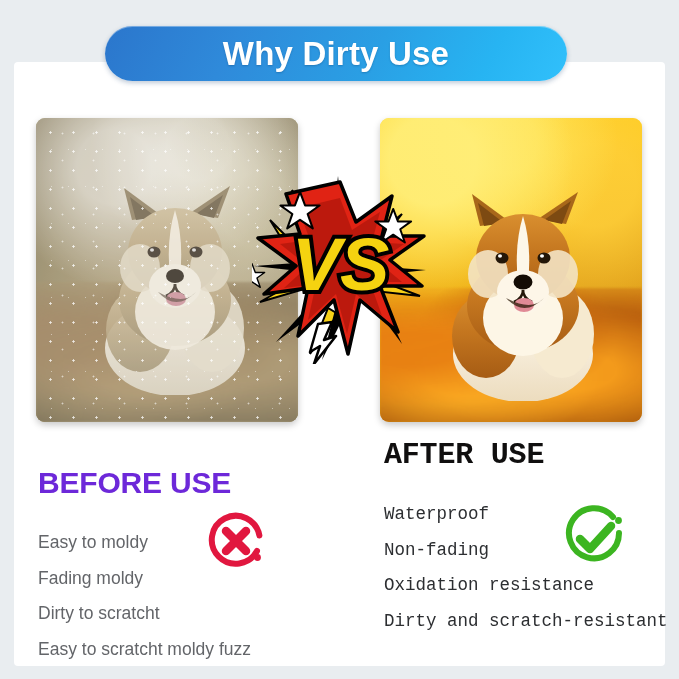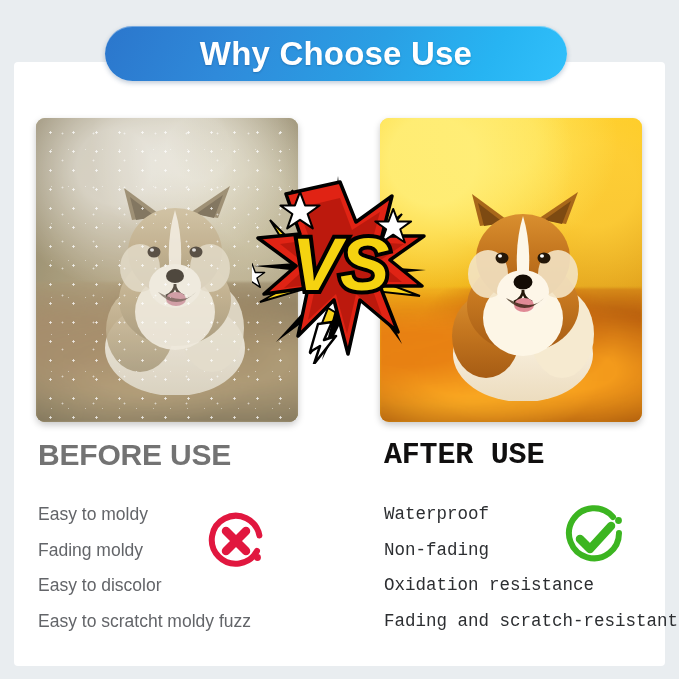"Why Choose Use" span.title-text { text: Choose -> Dirty }
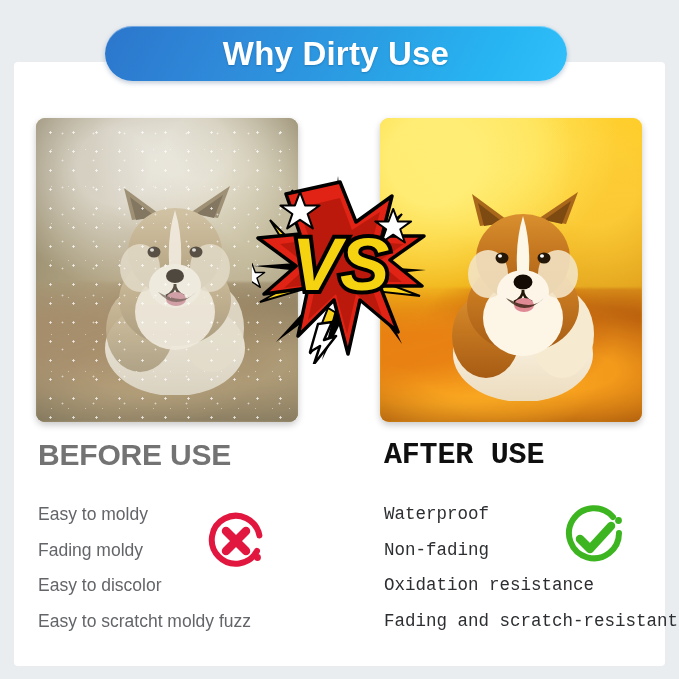"BEFORE USE" #col-before .col-heading { color: #737373 -> #6d28d9; margin-top: none -> 28px }
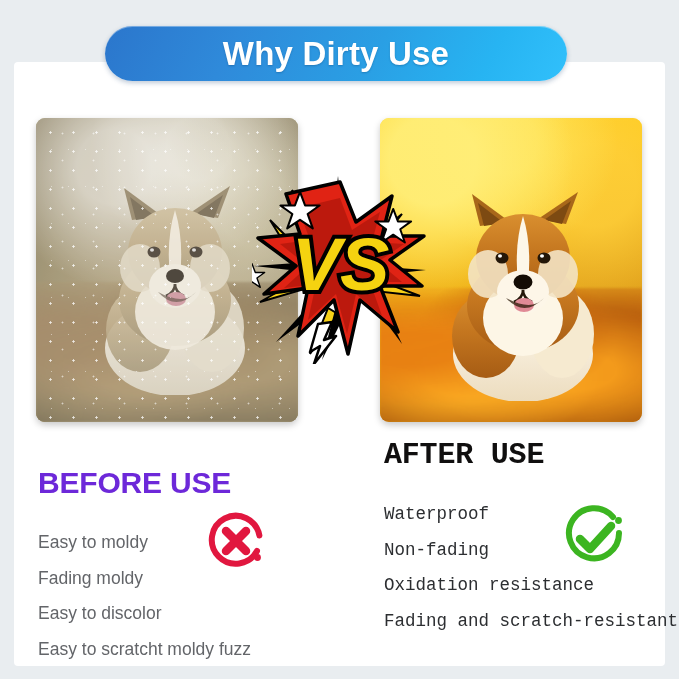"Easy to discolor" li { text: Easy to discolor -> Dirty to scratcht }
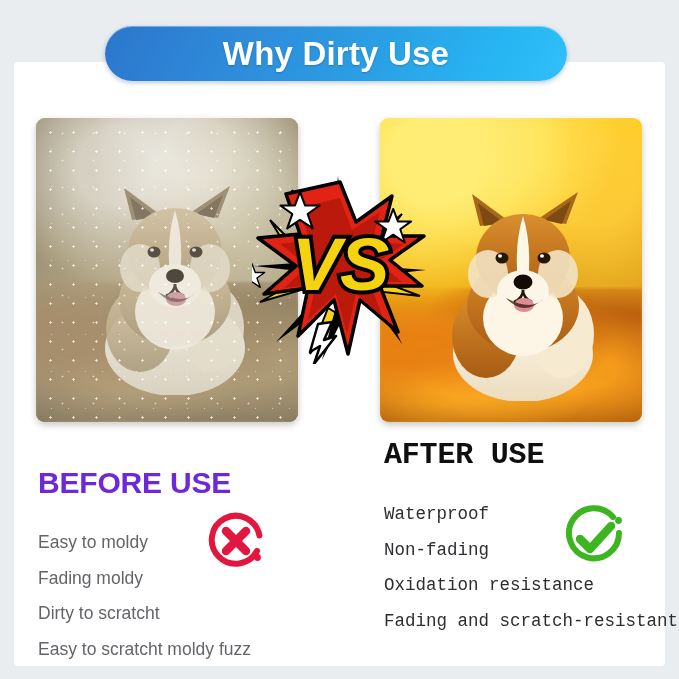"Fading and scratch-resistant" li { text: Fading -> Dirty }
